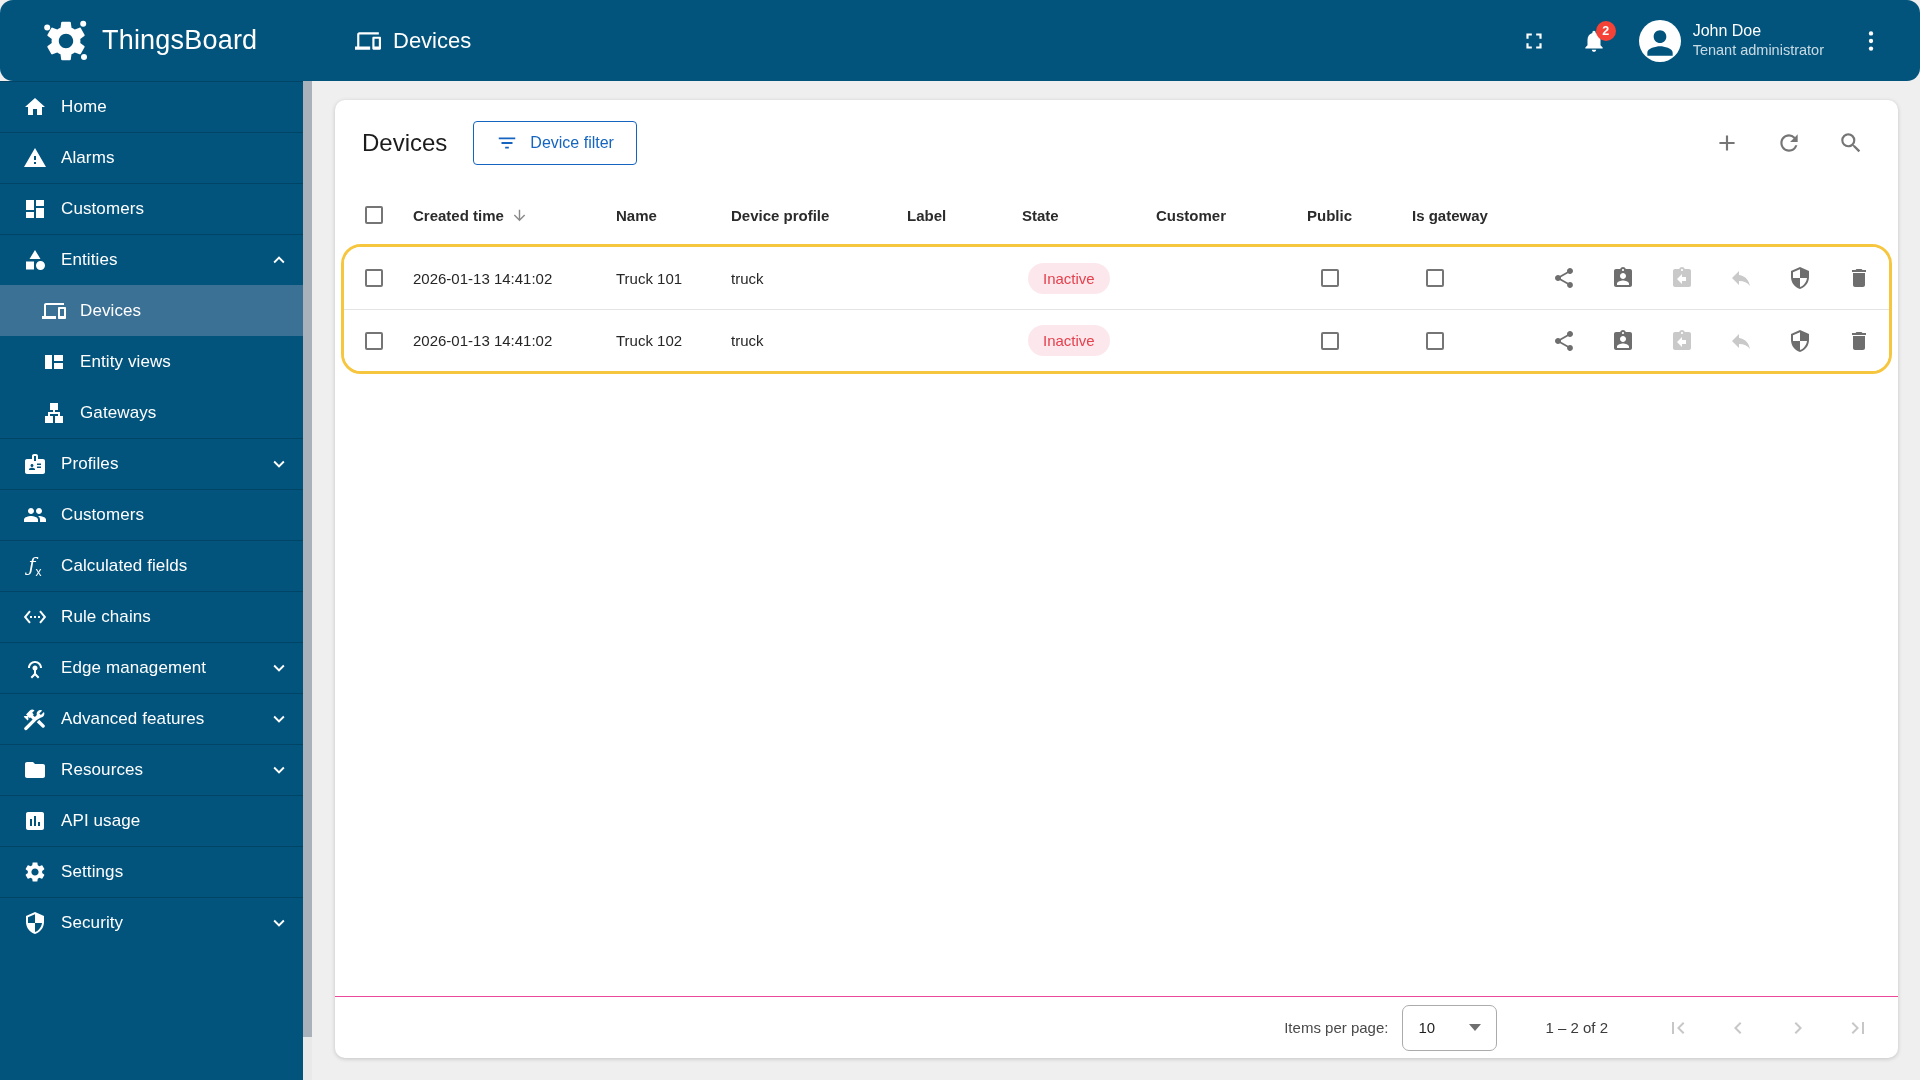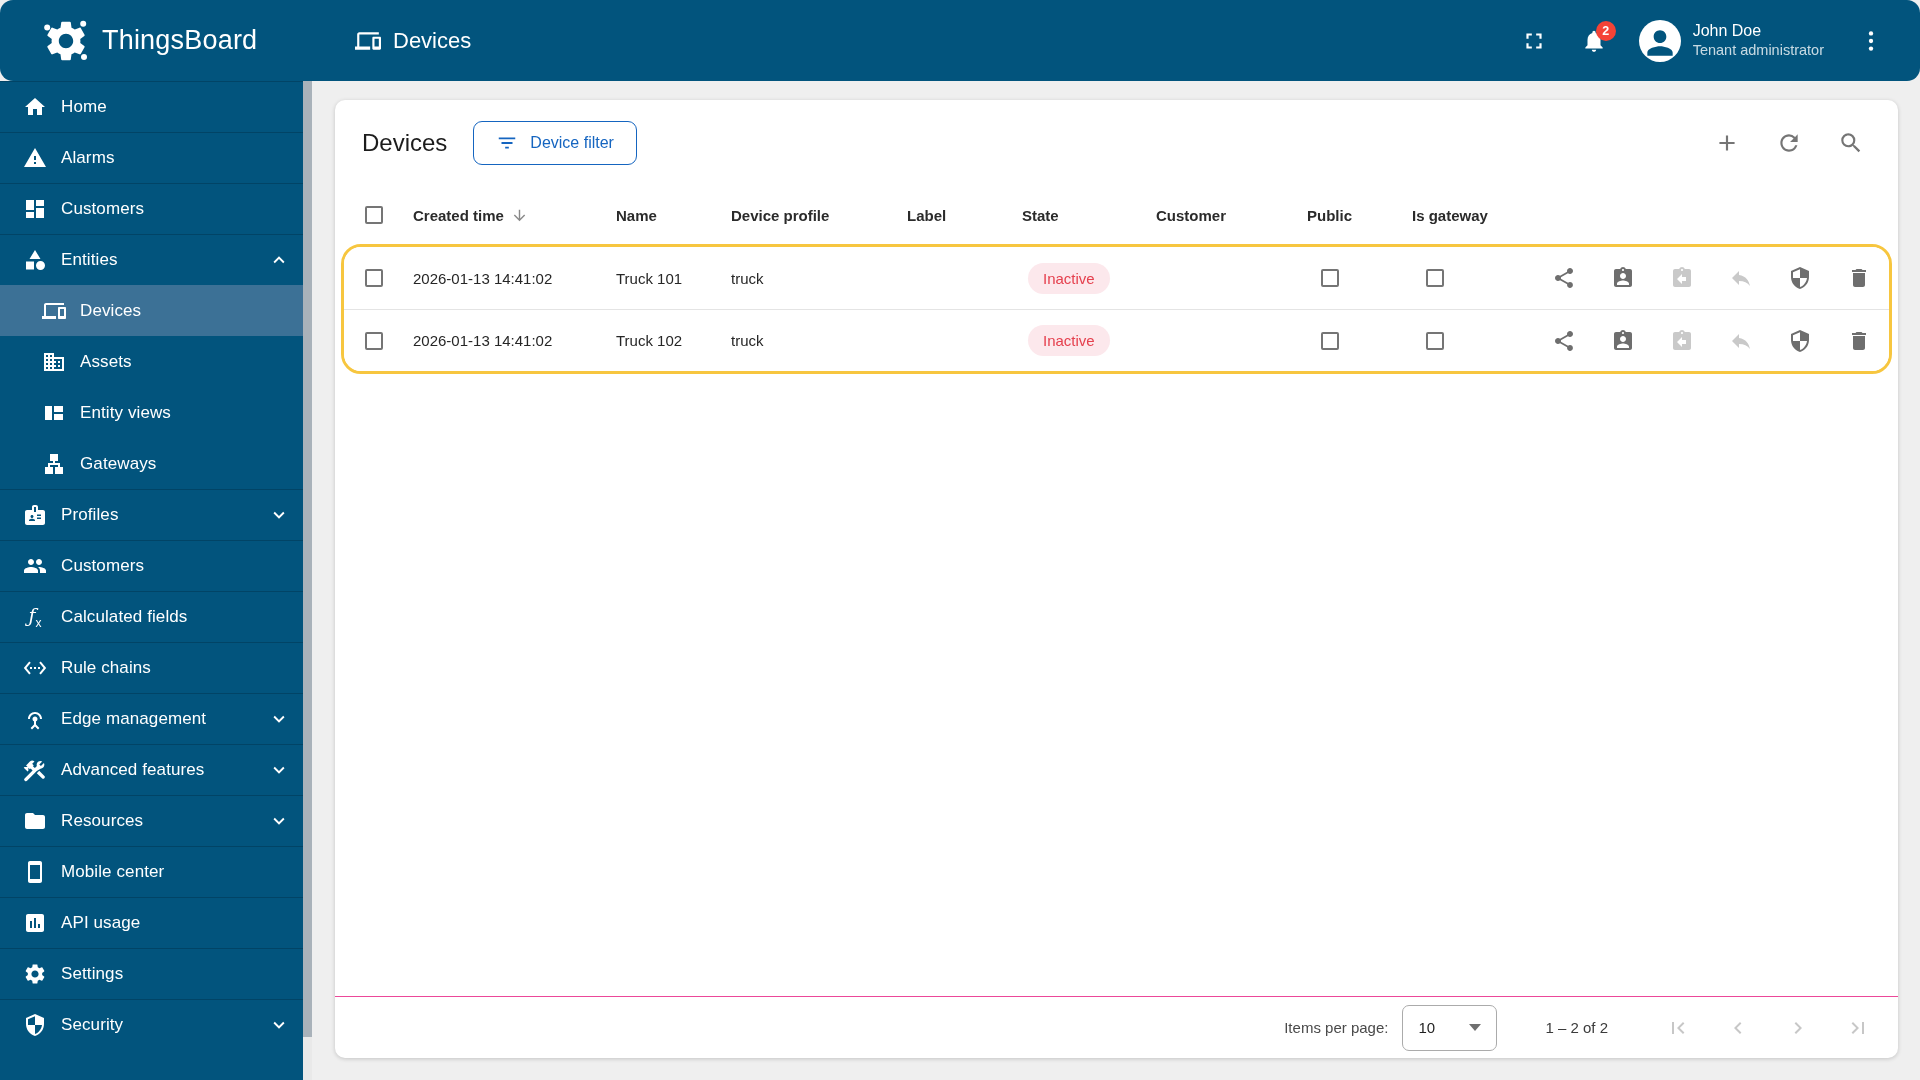"Device filter" .filter-btn { border-radius: 9px -> 4px }
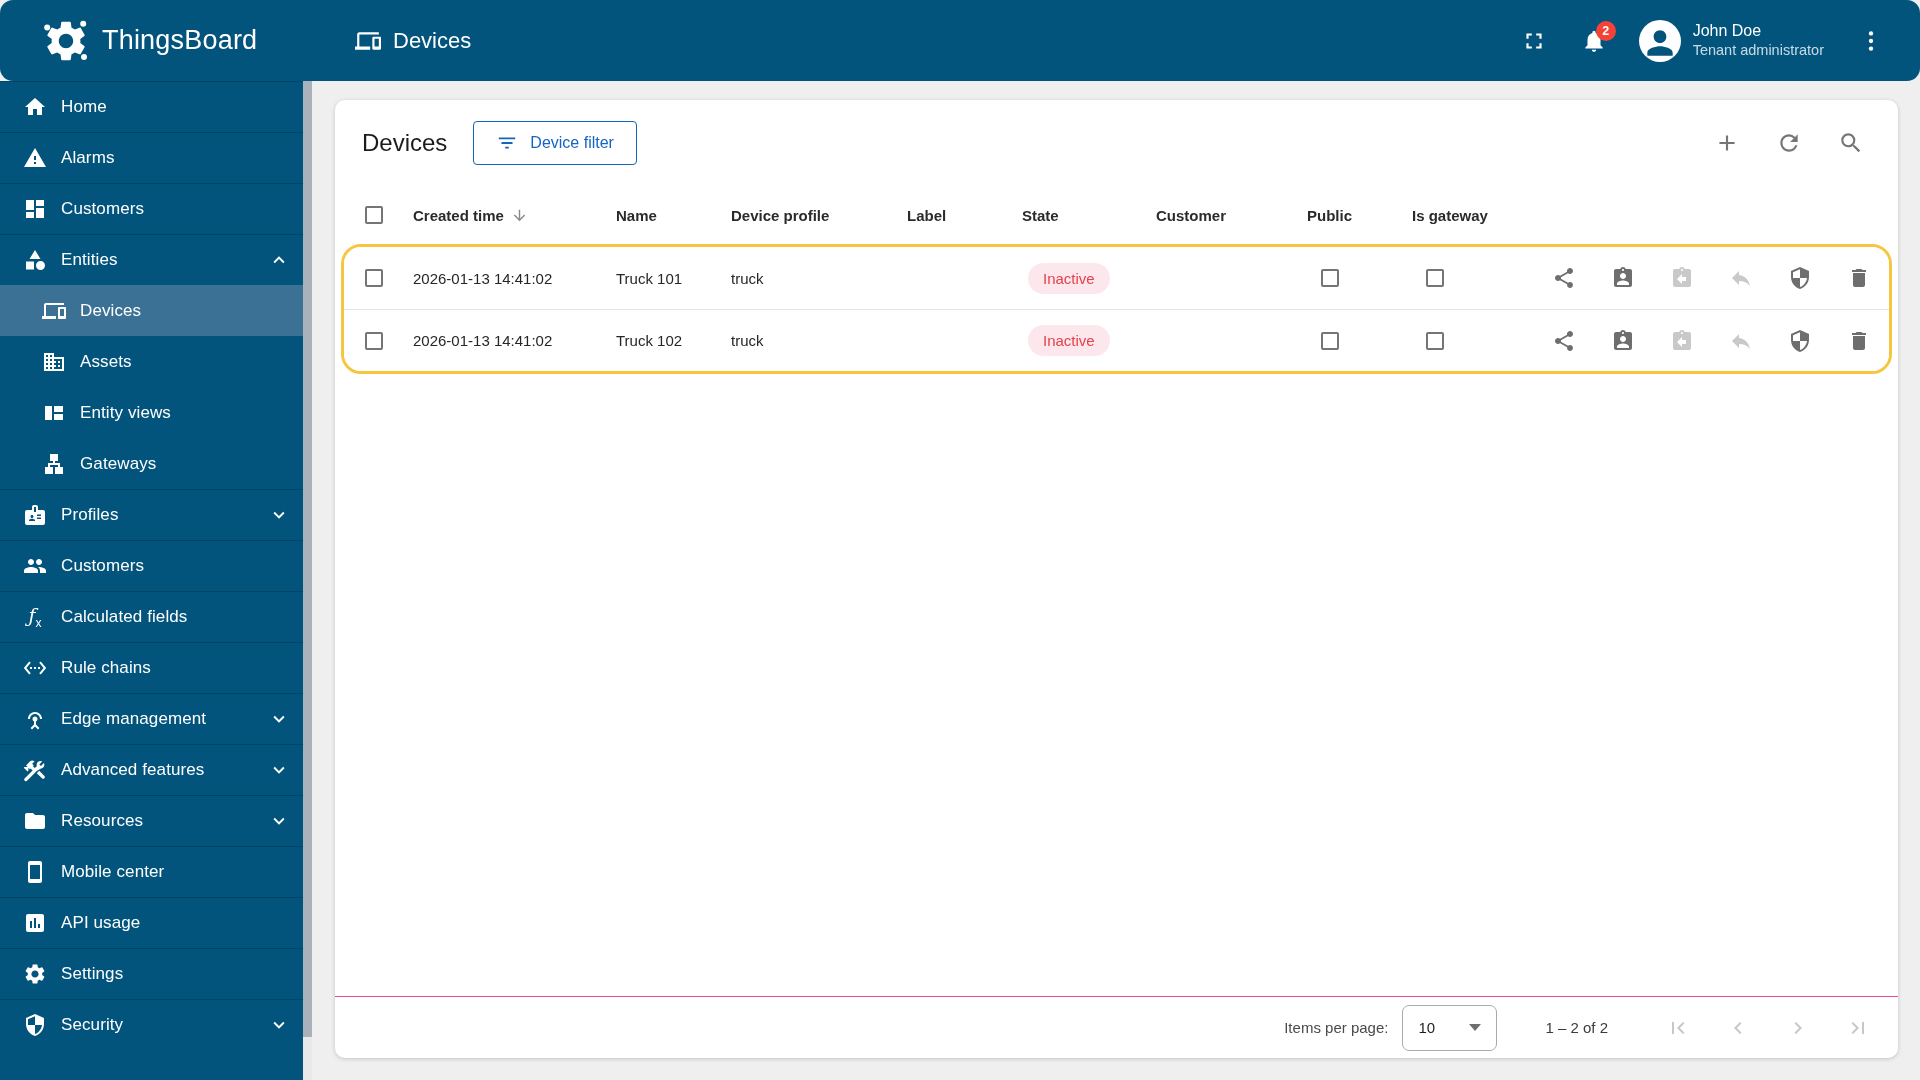"Assets" div.nav-item { html: <div> <span> <svg> <path></path> </svg> </span> <span>Assets</span> </div> -> none }
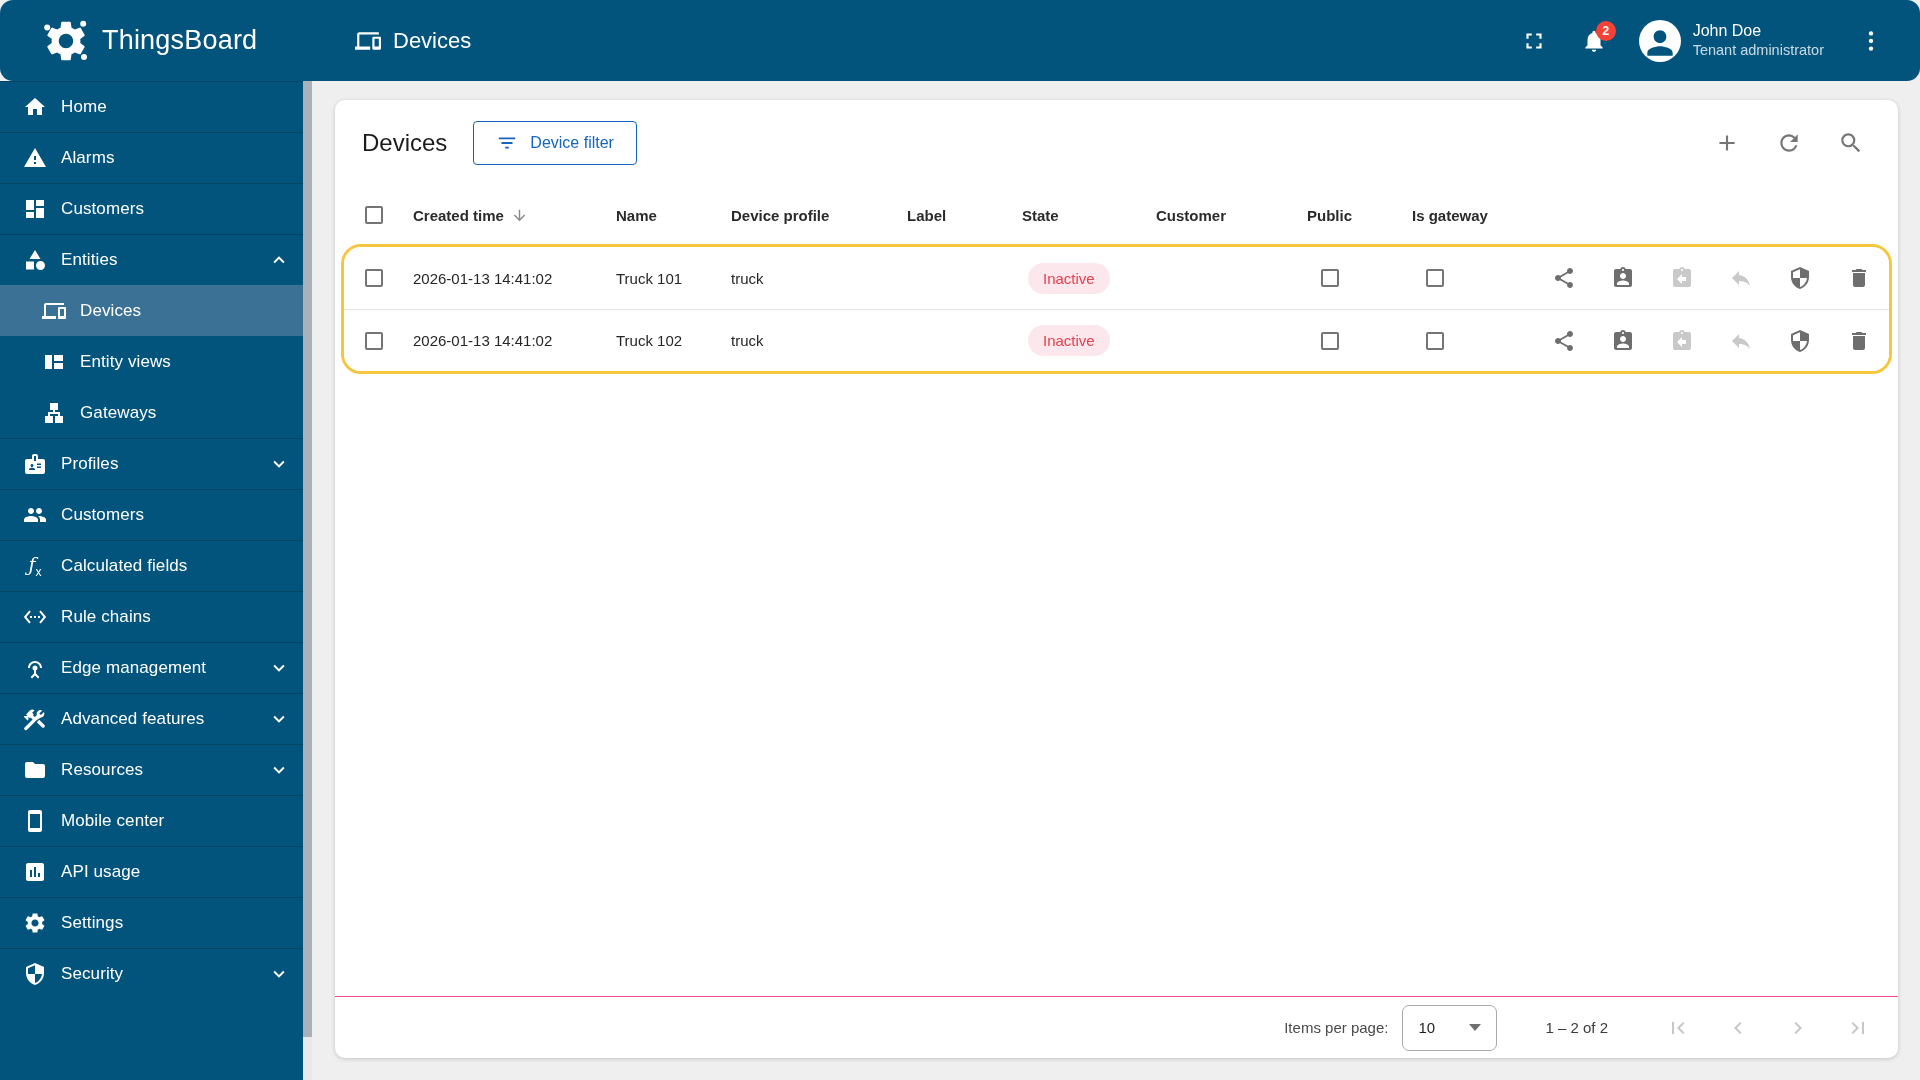"Mobile center" div.nav-item { html: <div> <span> <svg> <path></path> </svg> </span> <span>Mobile center</span> </div> -> none }
